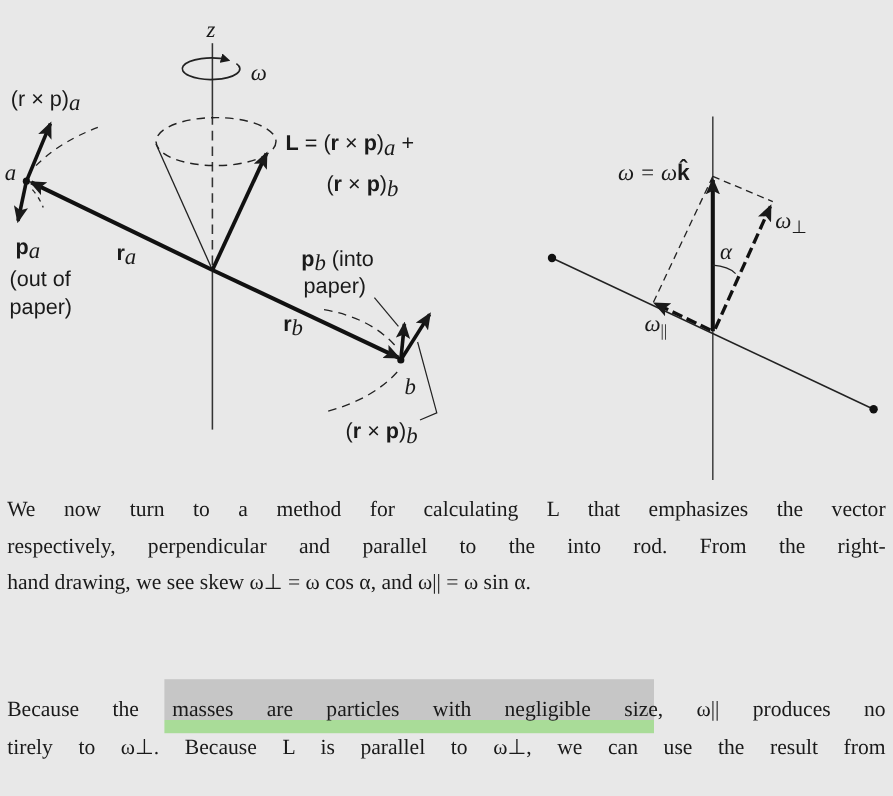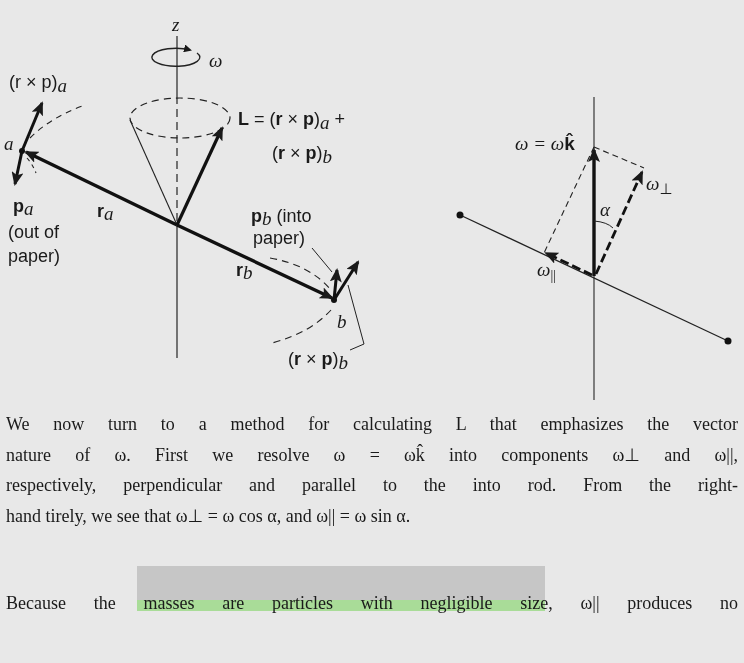"nature of ω. First we" span.ln { html: <span>nature of ω. First we resolve ω = ωk̂ into components ω⊥ and ω||,</span> -> none }
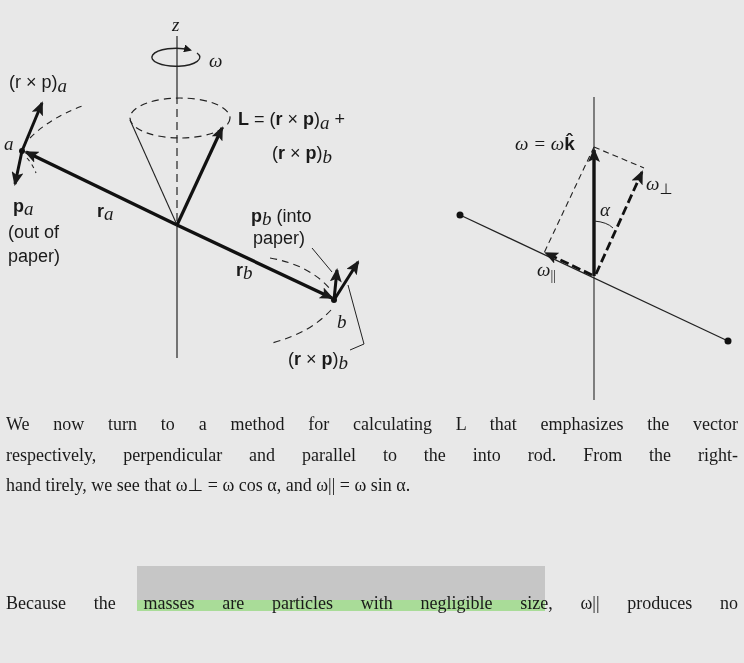"hand tirely, we see that" span.ln { text: tirely, we see that -> drawing, we see skew }
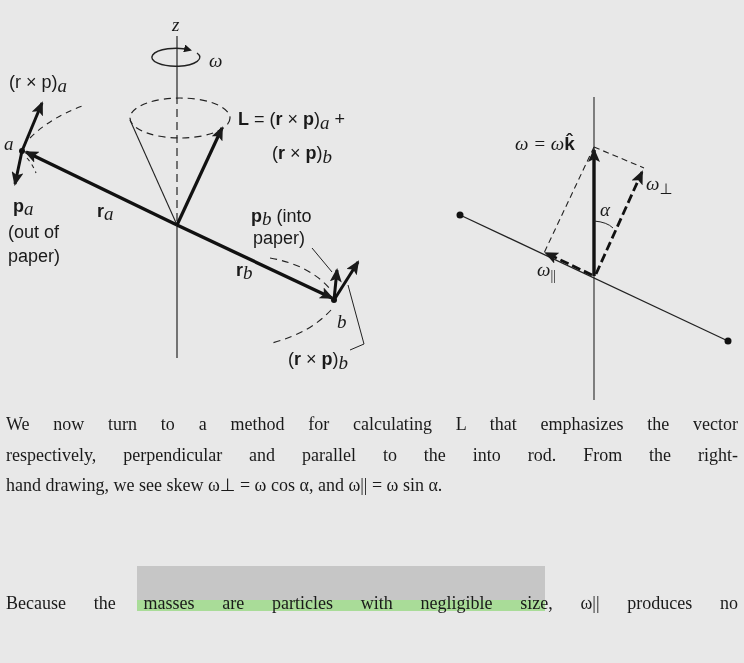"Because the masses are particles" #p2 { top: 588px -> 576px }
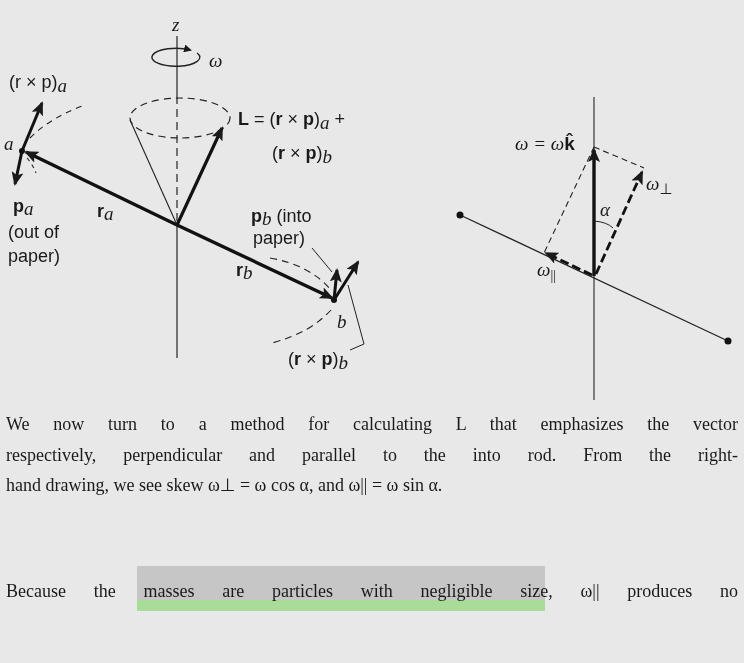"tirely to ω⊥. Because L" span.ln { html: none -> <span>tirely to ω⊥. Because L is parallel to ω⊥, we can use the result from</span> }
